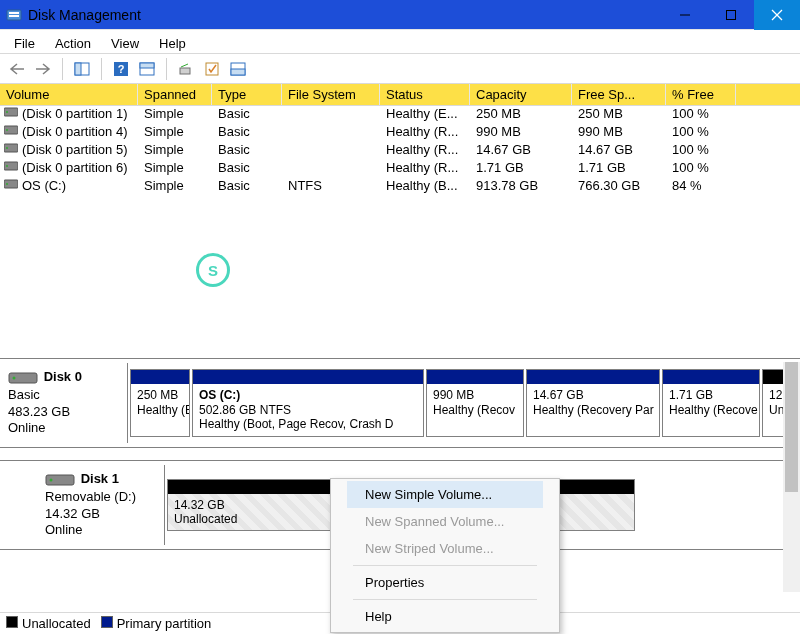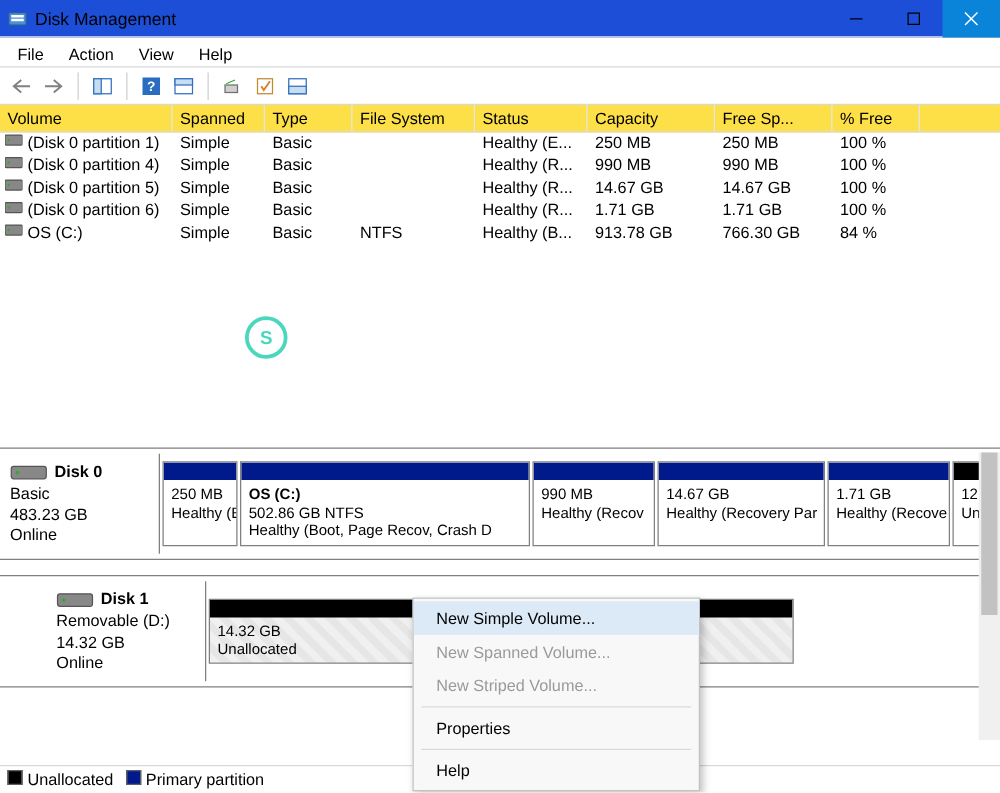"New Simple Volume..." .ctxmenu { padding: 2px 0 -> 2px 16px }
